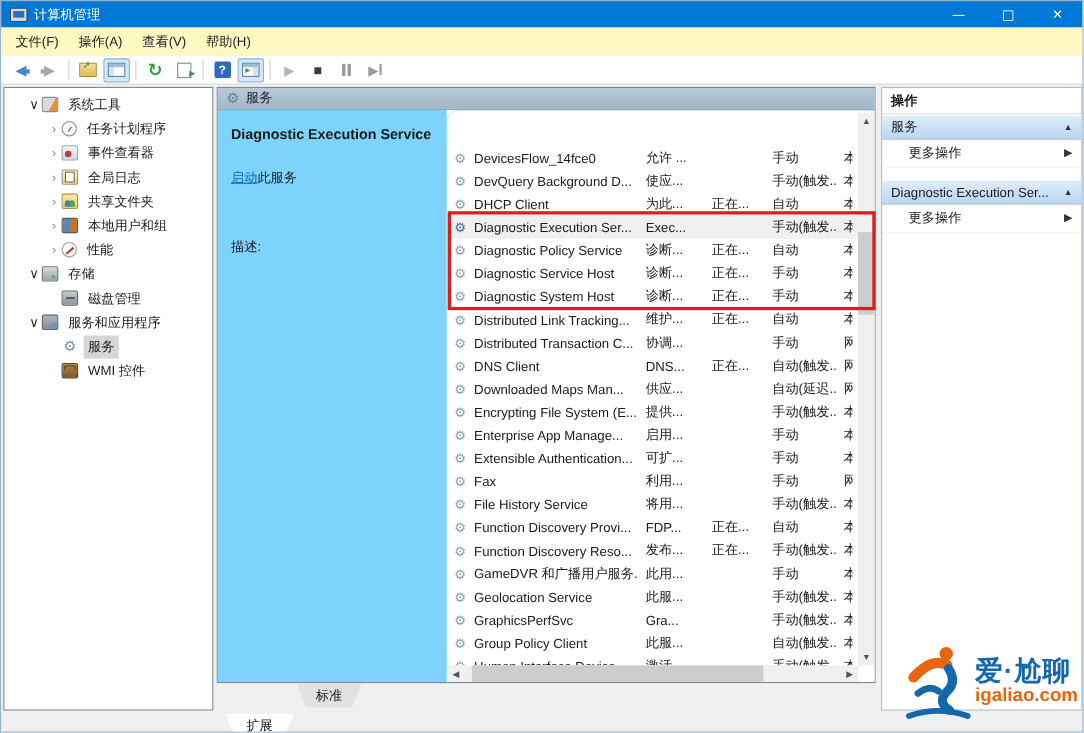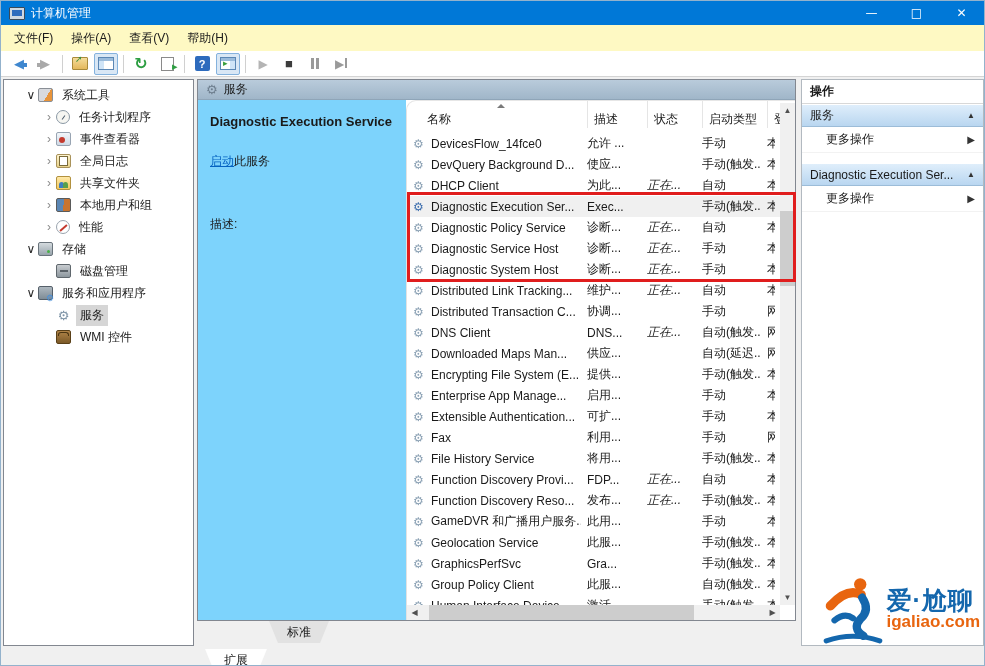"名称" div.svc-header { html: <div> <div>名称<span></span></div> <div>描述</div> <div>状态</div> <div>启动类型</div> <div>登</div> </div> -> none }
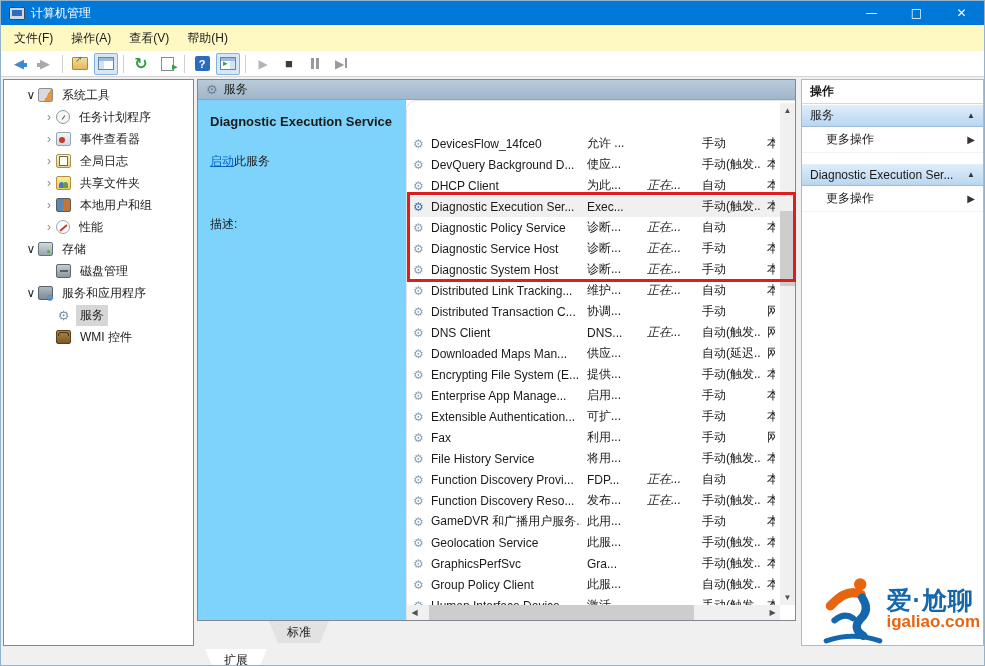"正在..." .c-status { font-style: italic -> none }
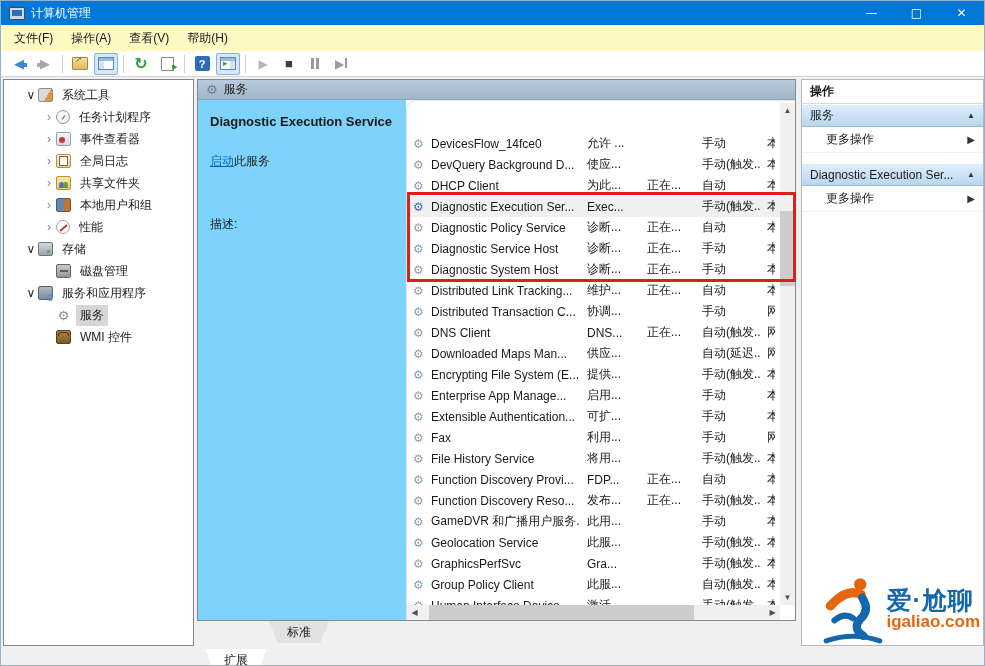"爱·尬聊" .watermark { bottom: 20px -> 10px }
